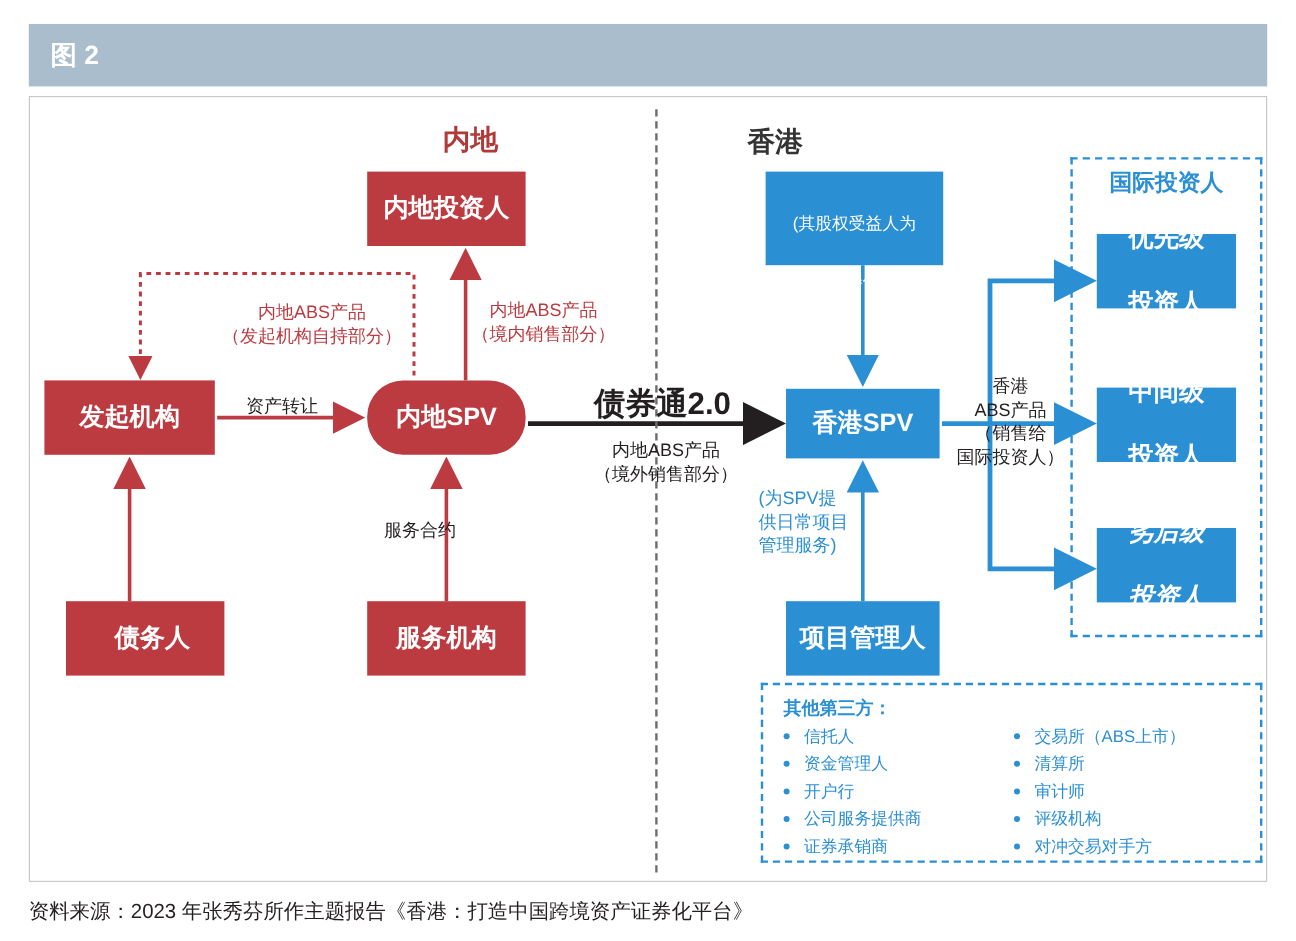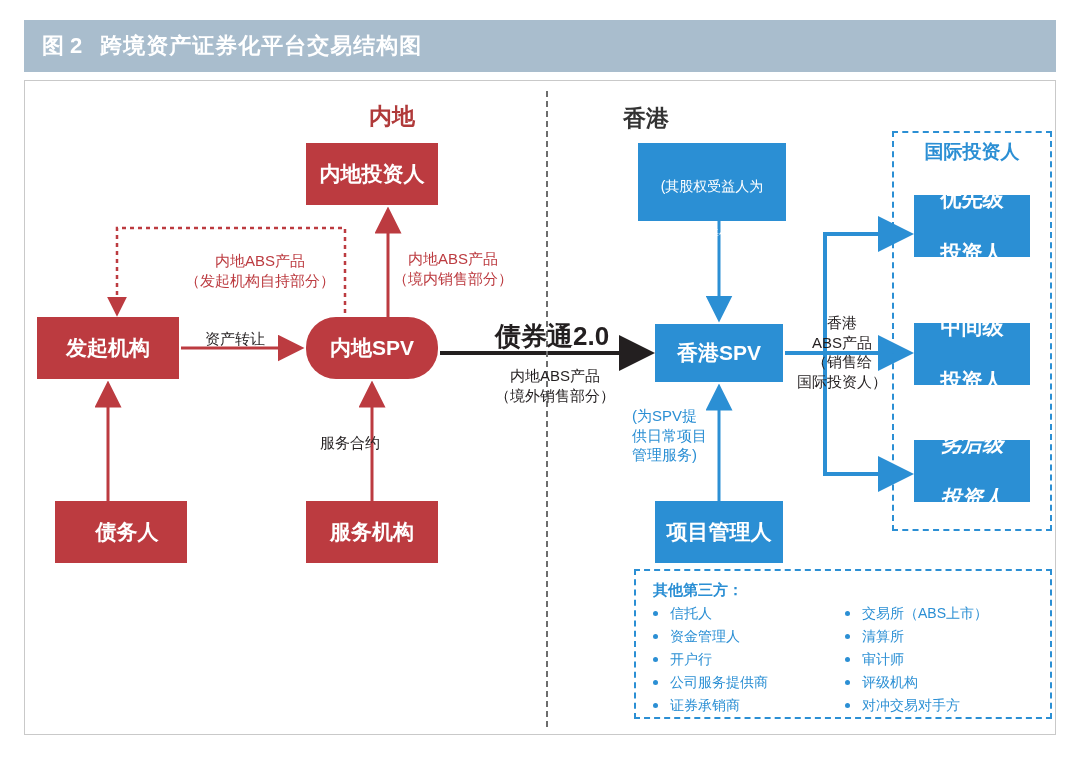"图 2" #title-bar { gap: none -> 34px }
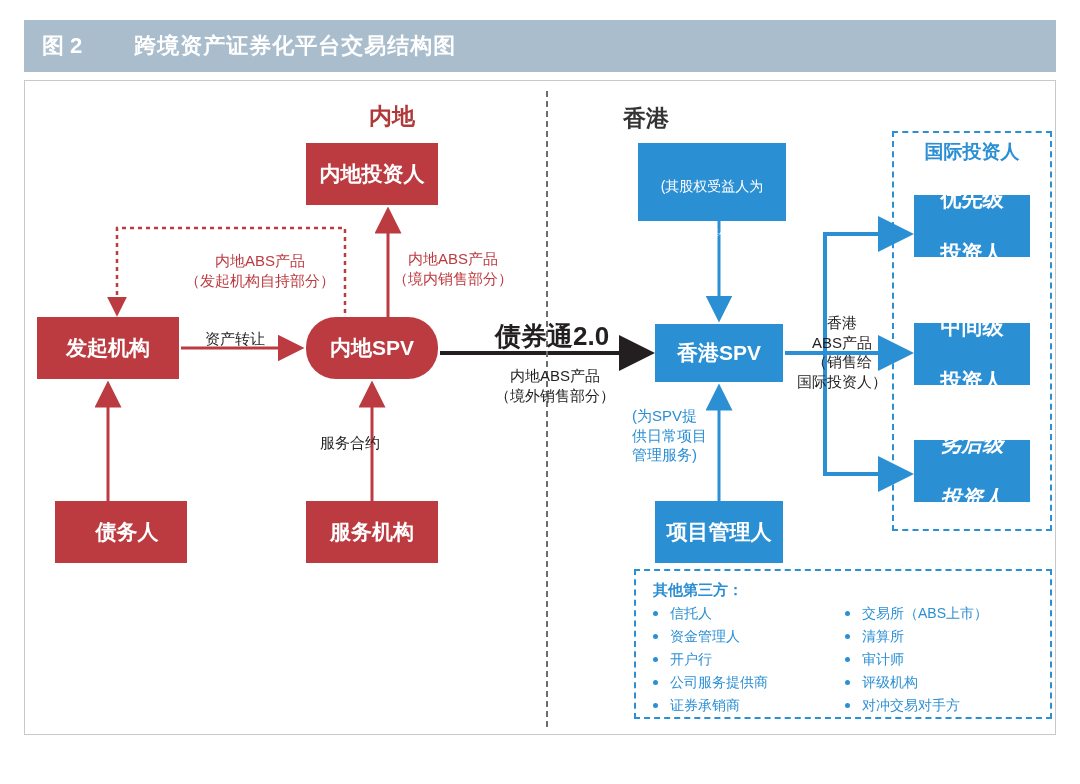"跨境资产证券化平台交易结构图" span.title-text { html: <span>跨境资产证券化平台交易结构图</span> -> none }
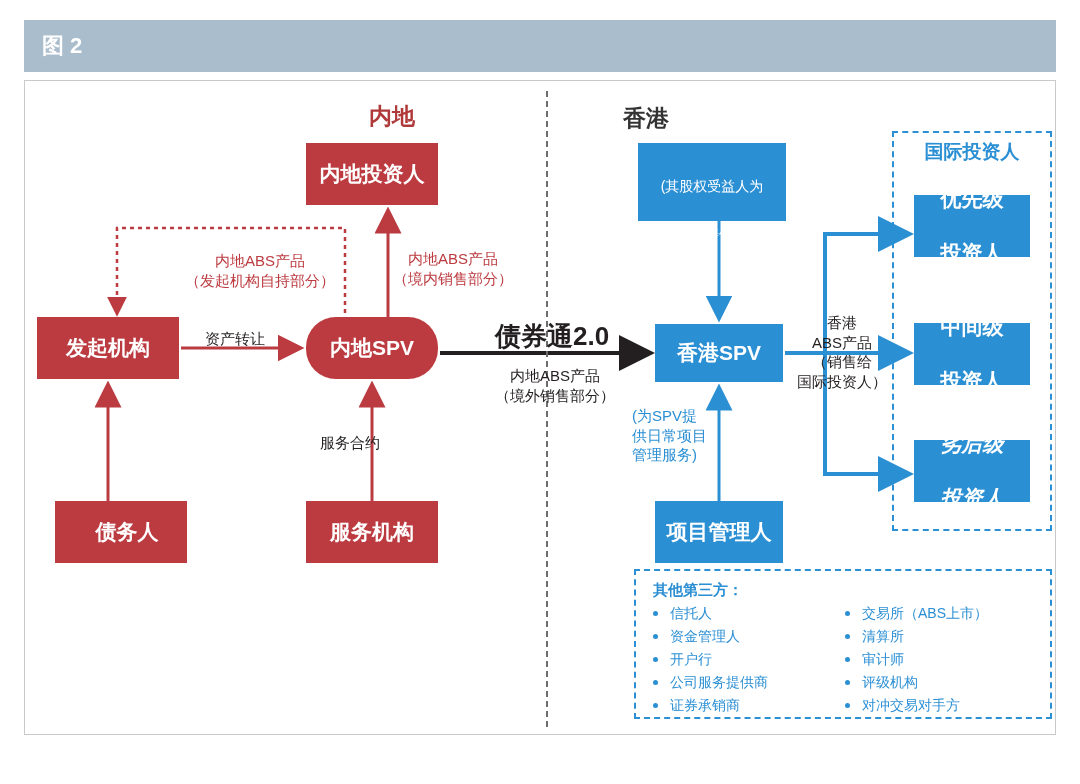"资料来源：2023 年张秀芬所作主题报告《香港：打造中国跨境资产证券化平台》" div { html: none -> <div>资料来源：2023 年张秀芬所作主题报告《香港：打造中国跨境资产证券化平台》</div> }
